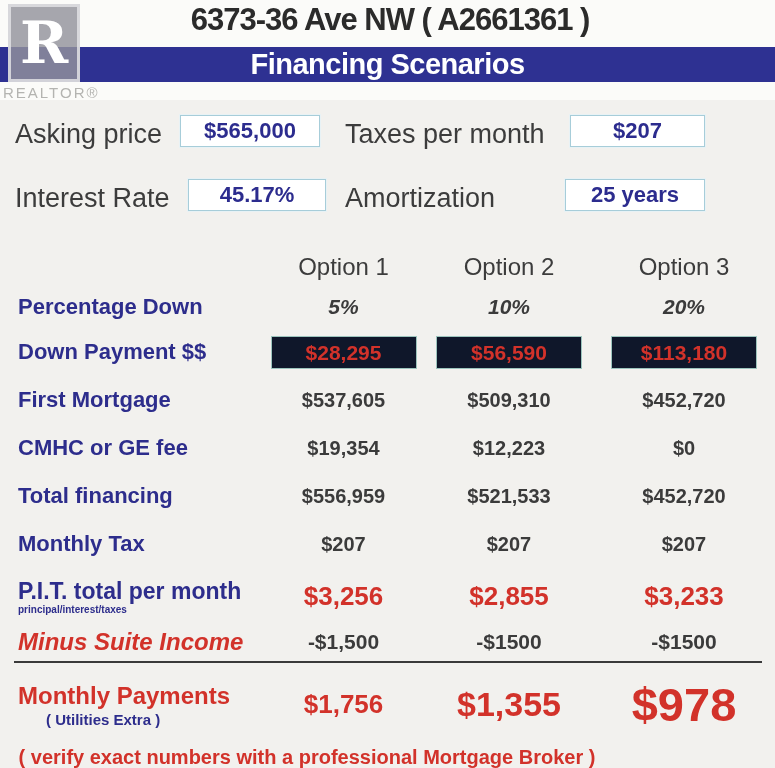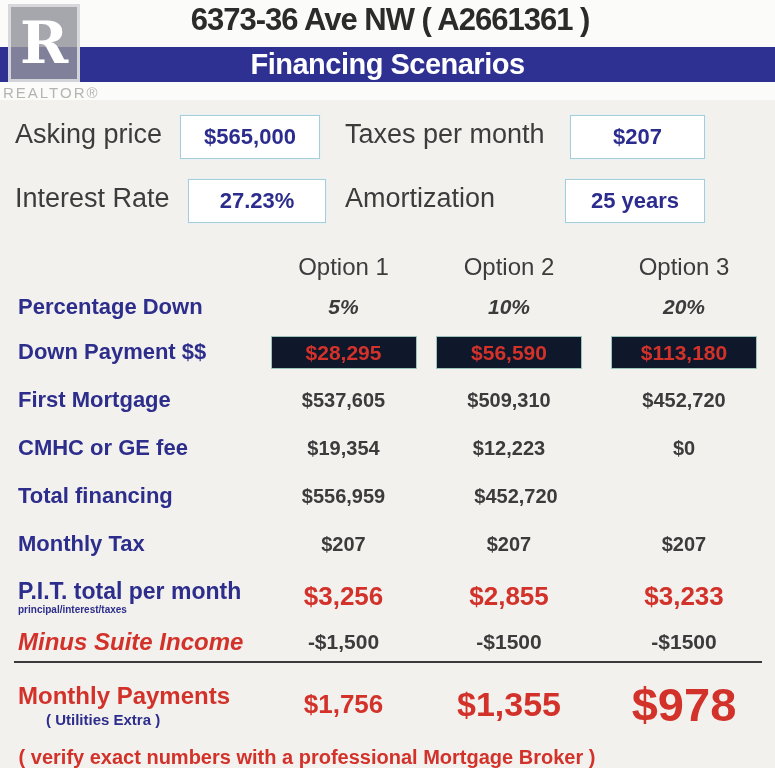"$565,000" .ibox { height: 44px -> 32px }
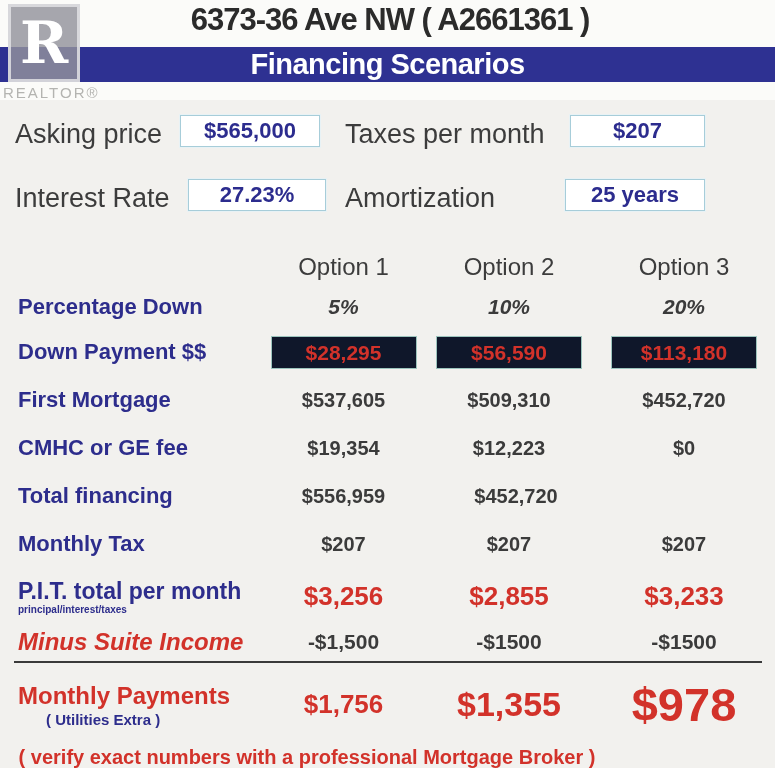"27.23%" span.ibox { text: 27.23% -> 45.17% }
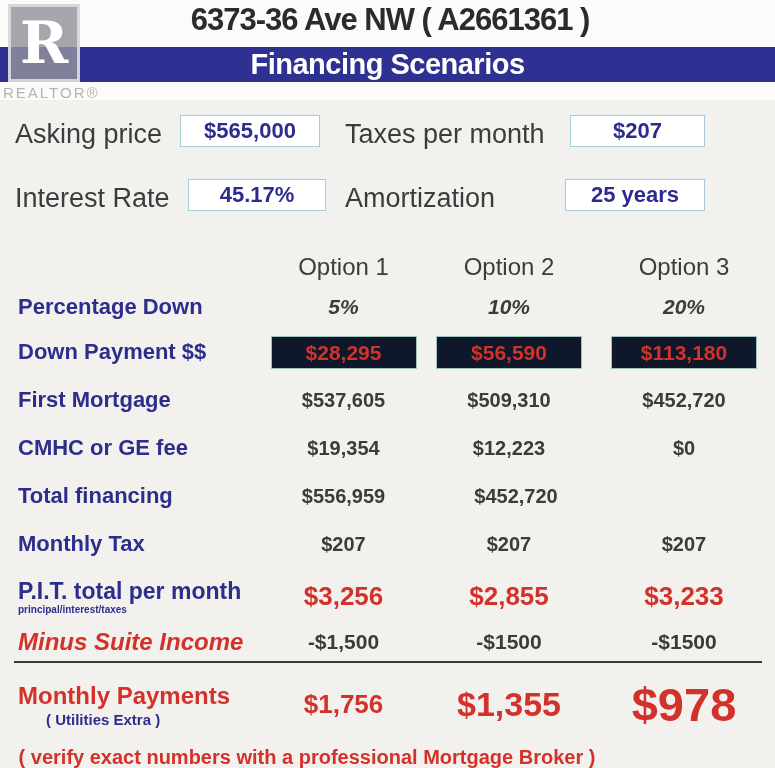"$521,533" div.c2 { html: none -> <div>$521,533</div> }
